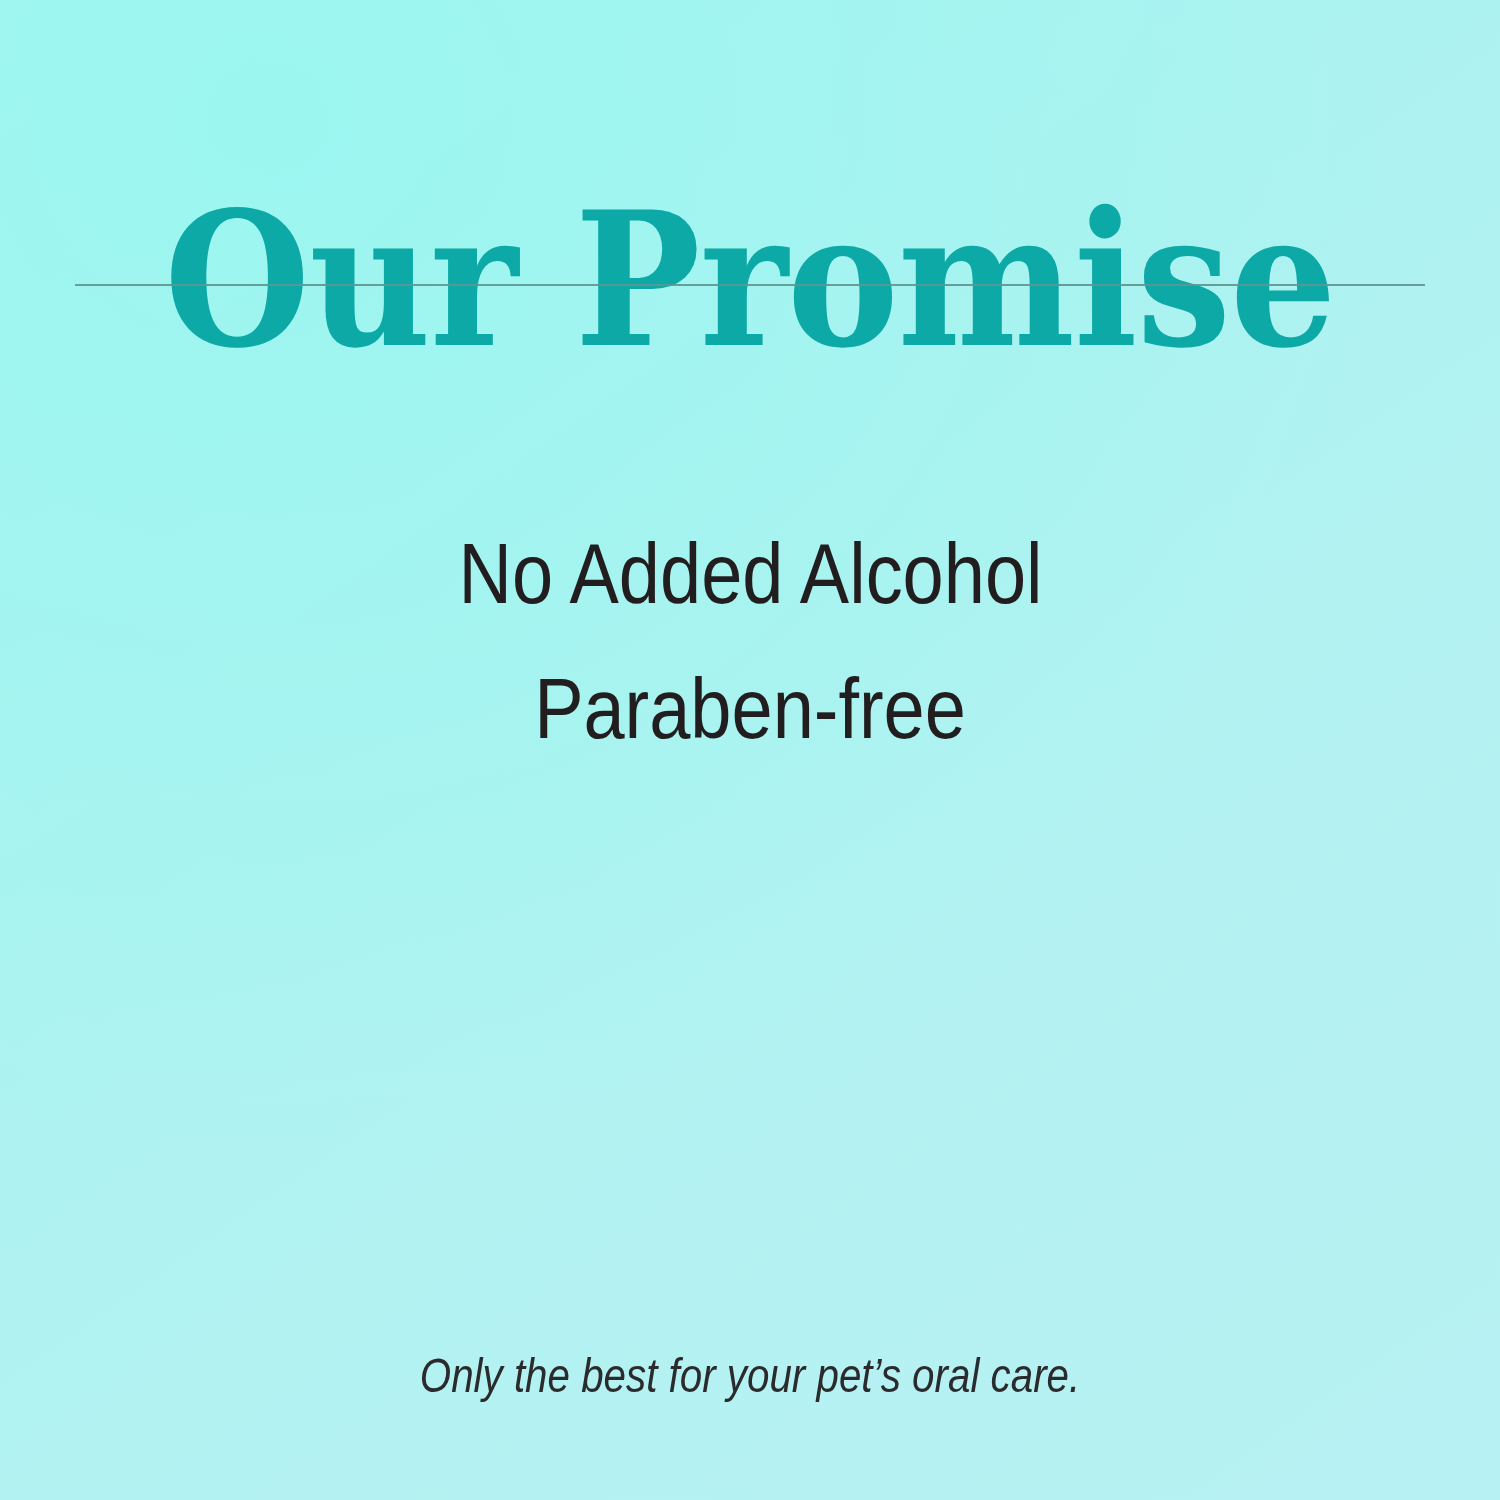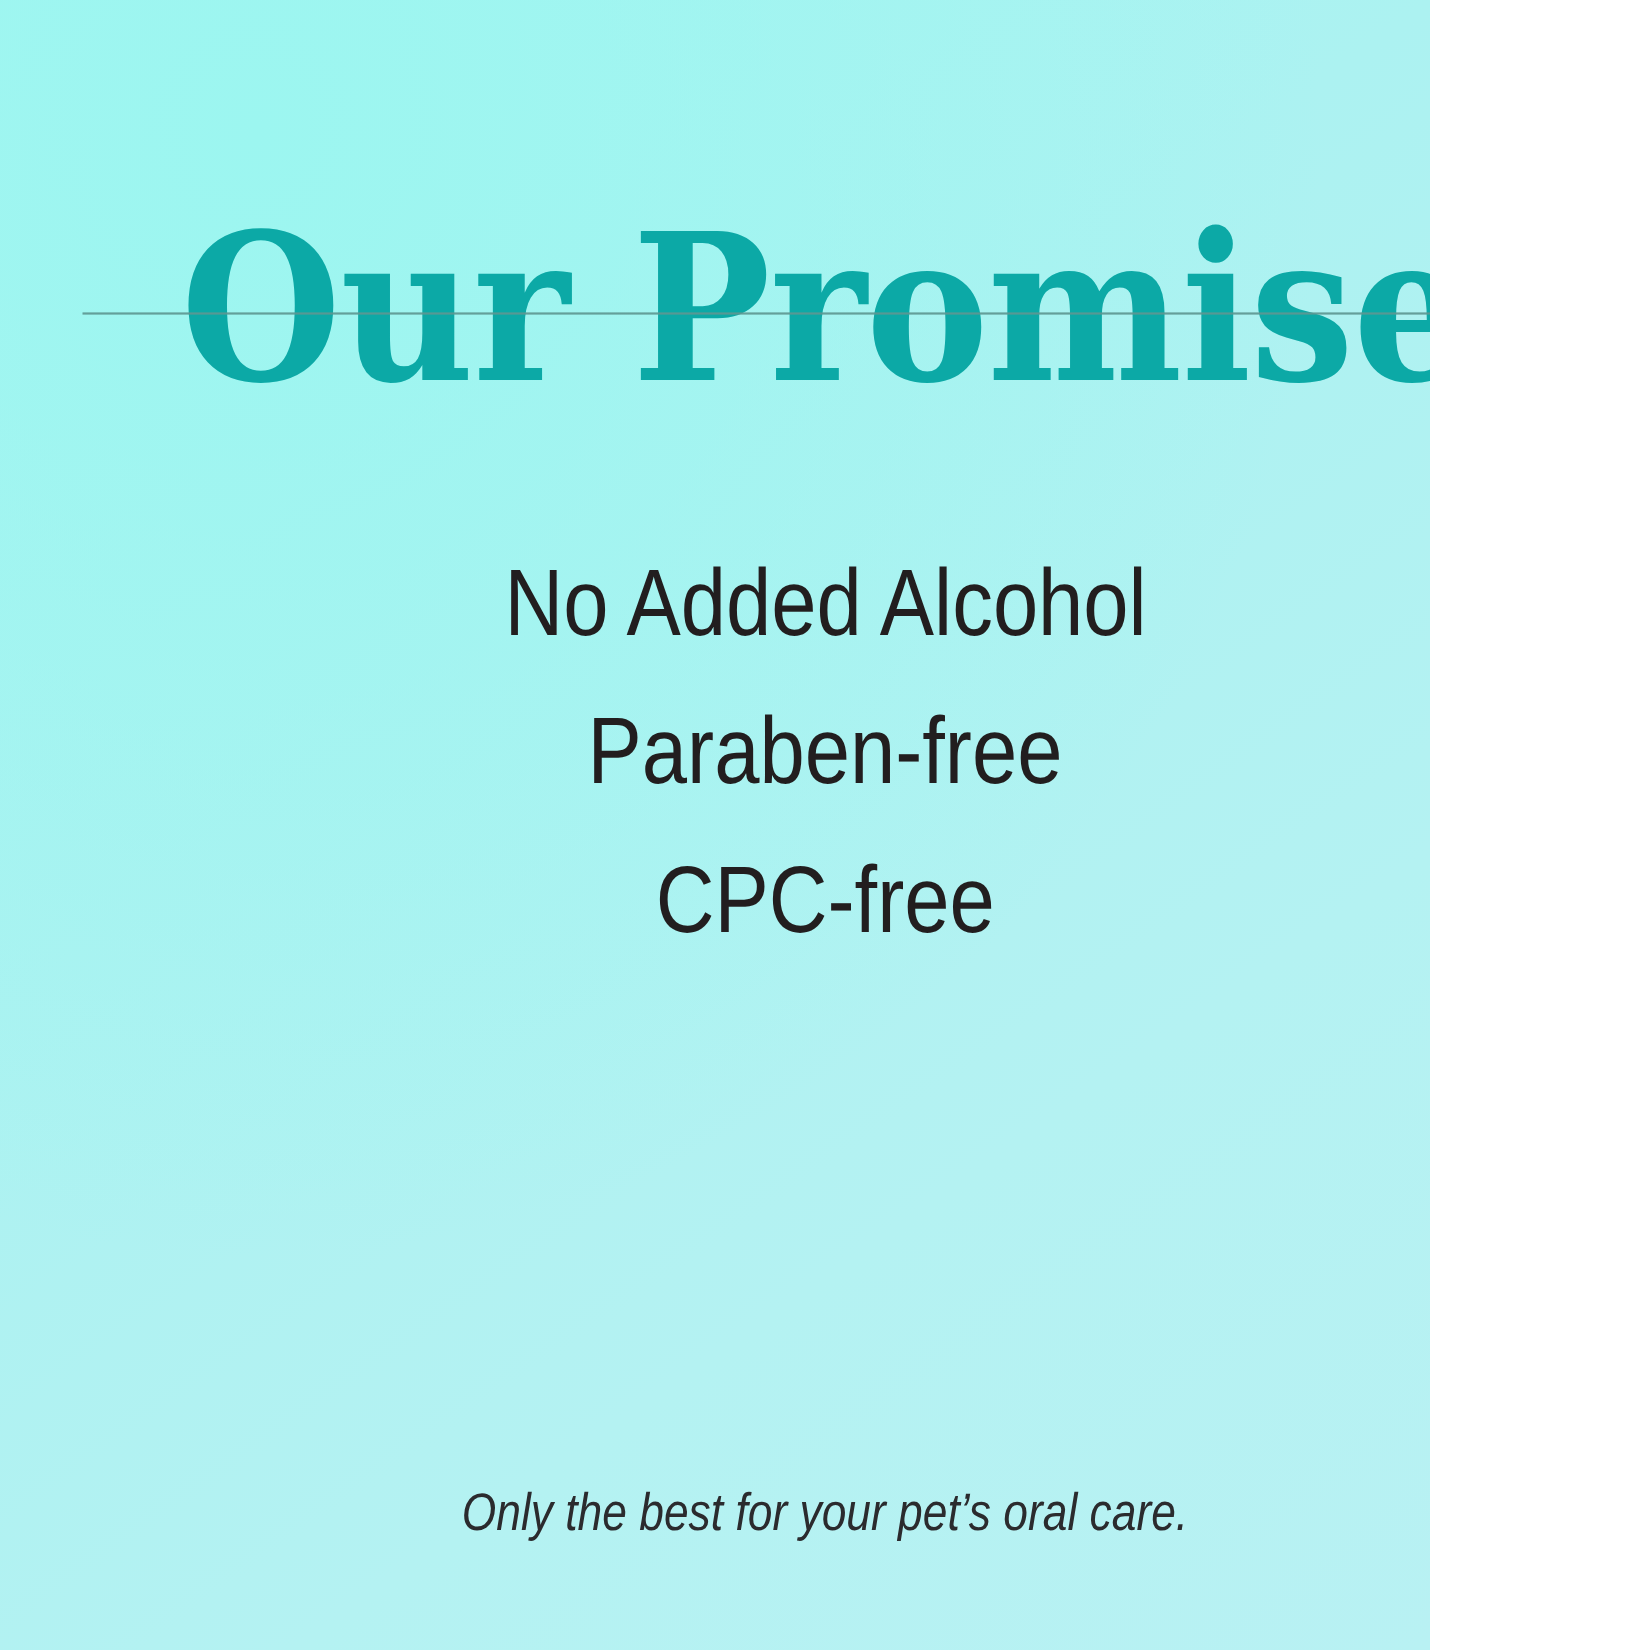"Our Promise" #promise-card { width: 1300px -> 1500px }
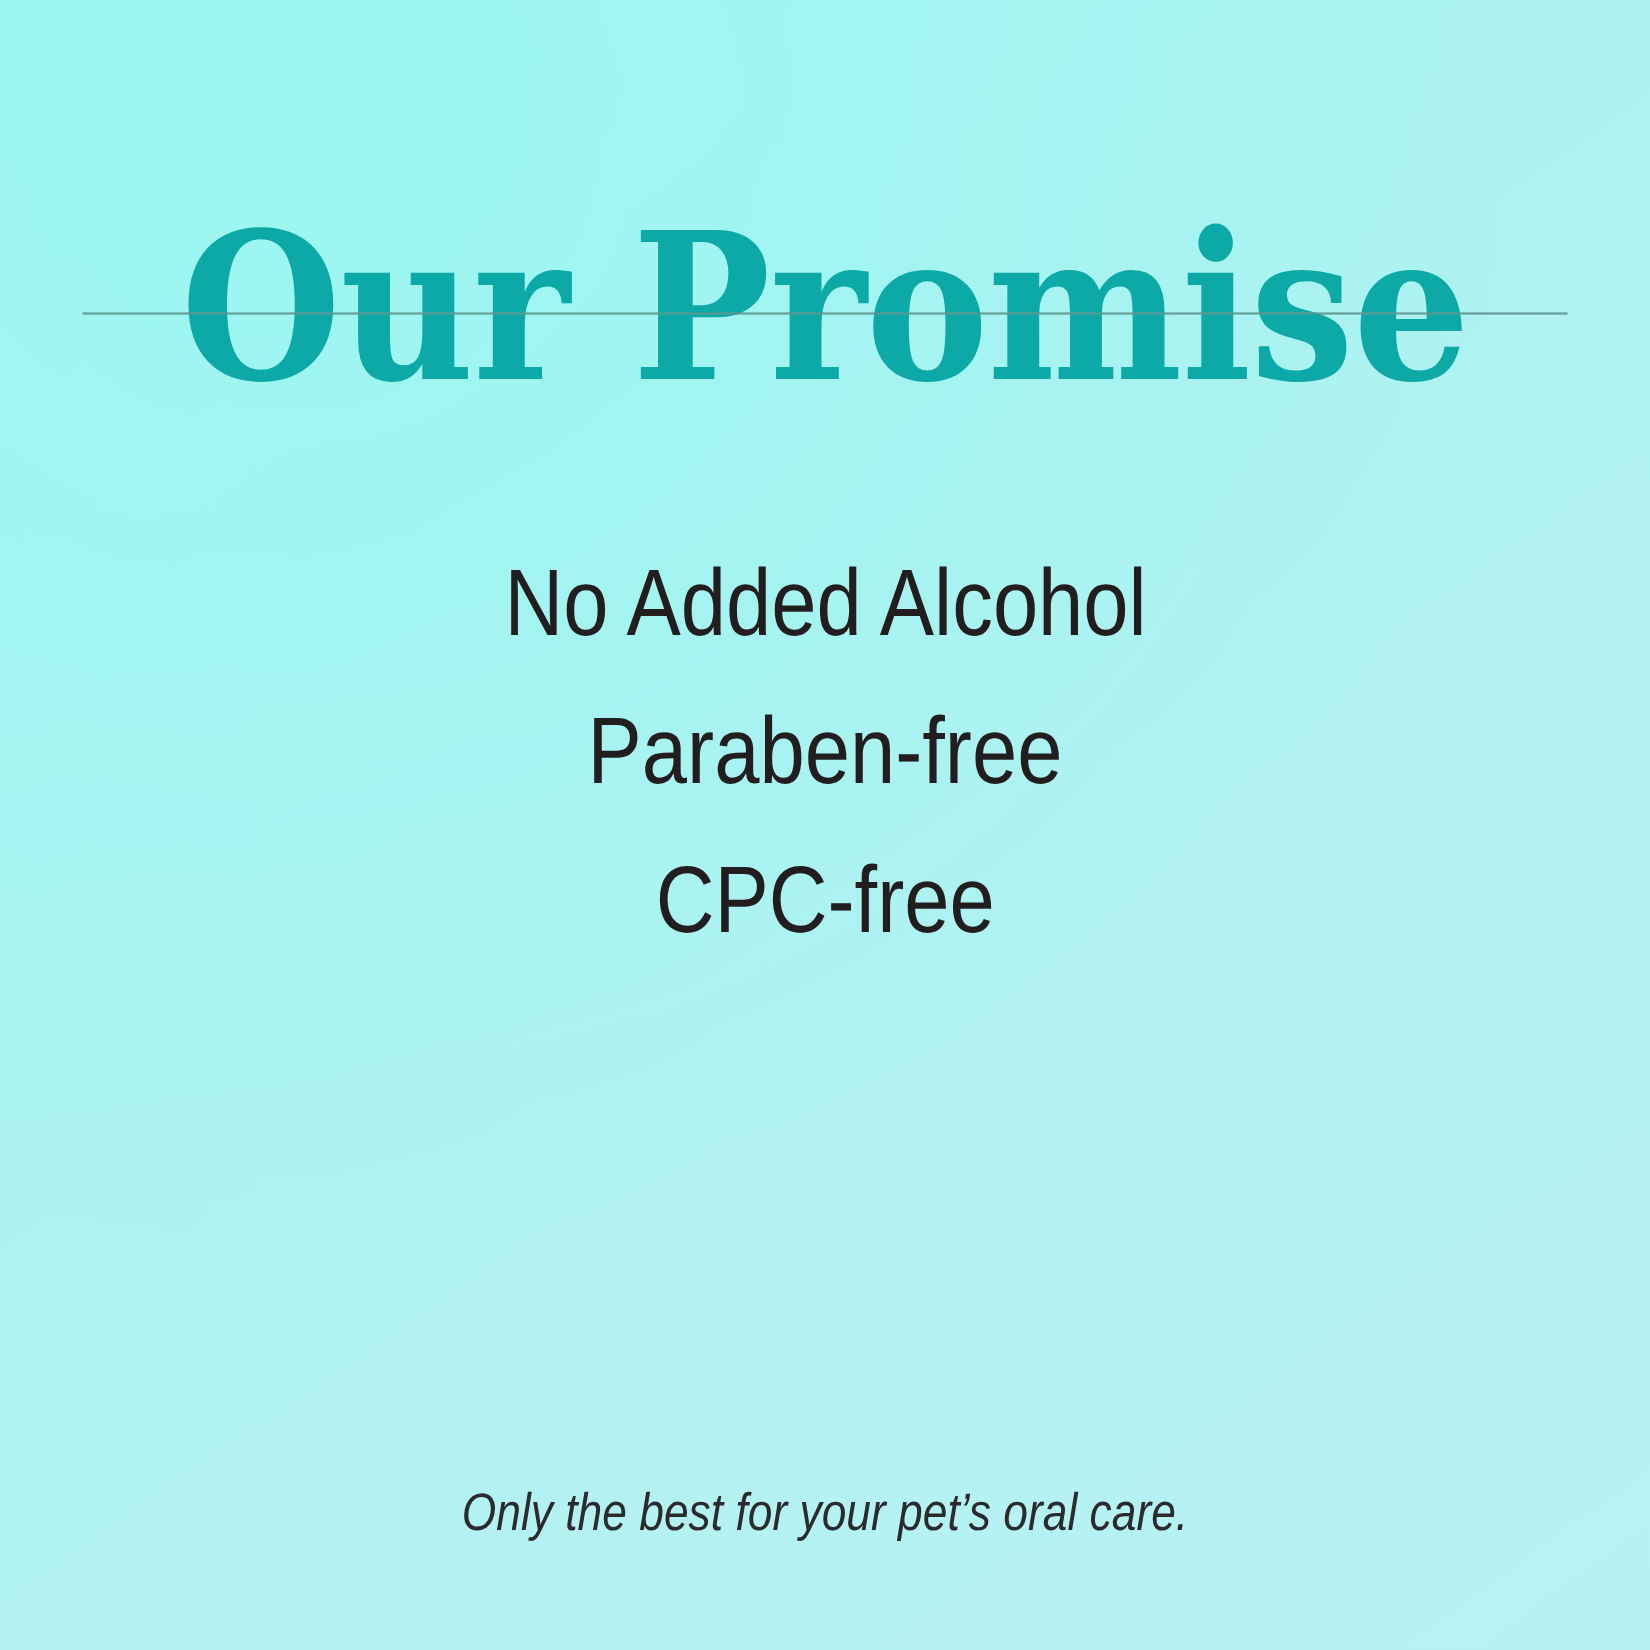"No Added Alcohol" .promise-item { align-items: flex-start -> center }
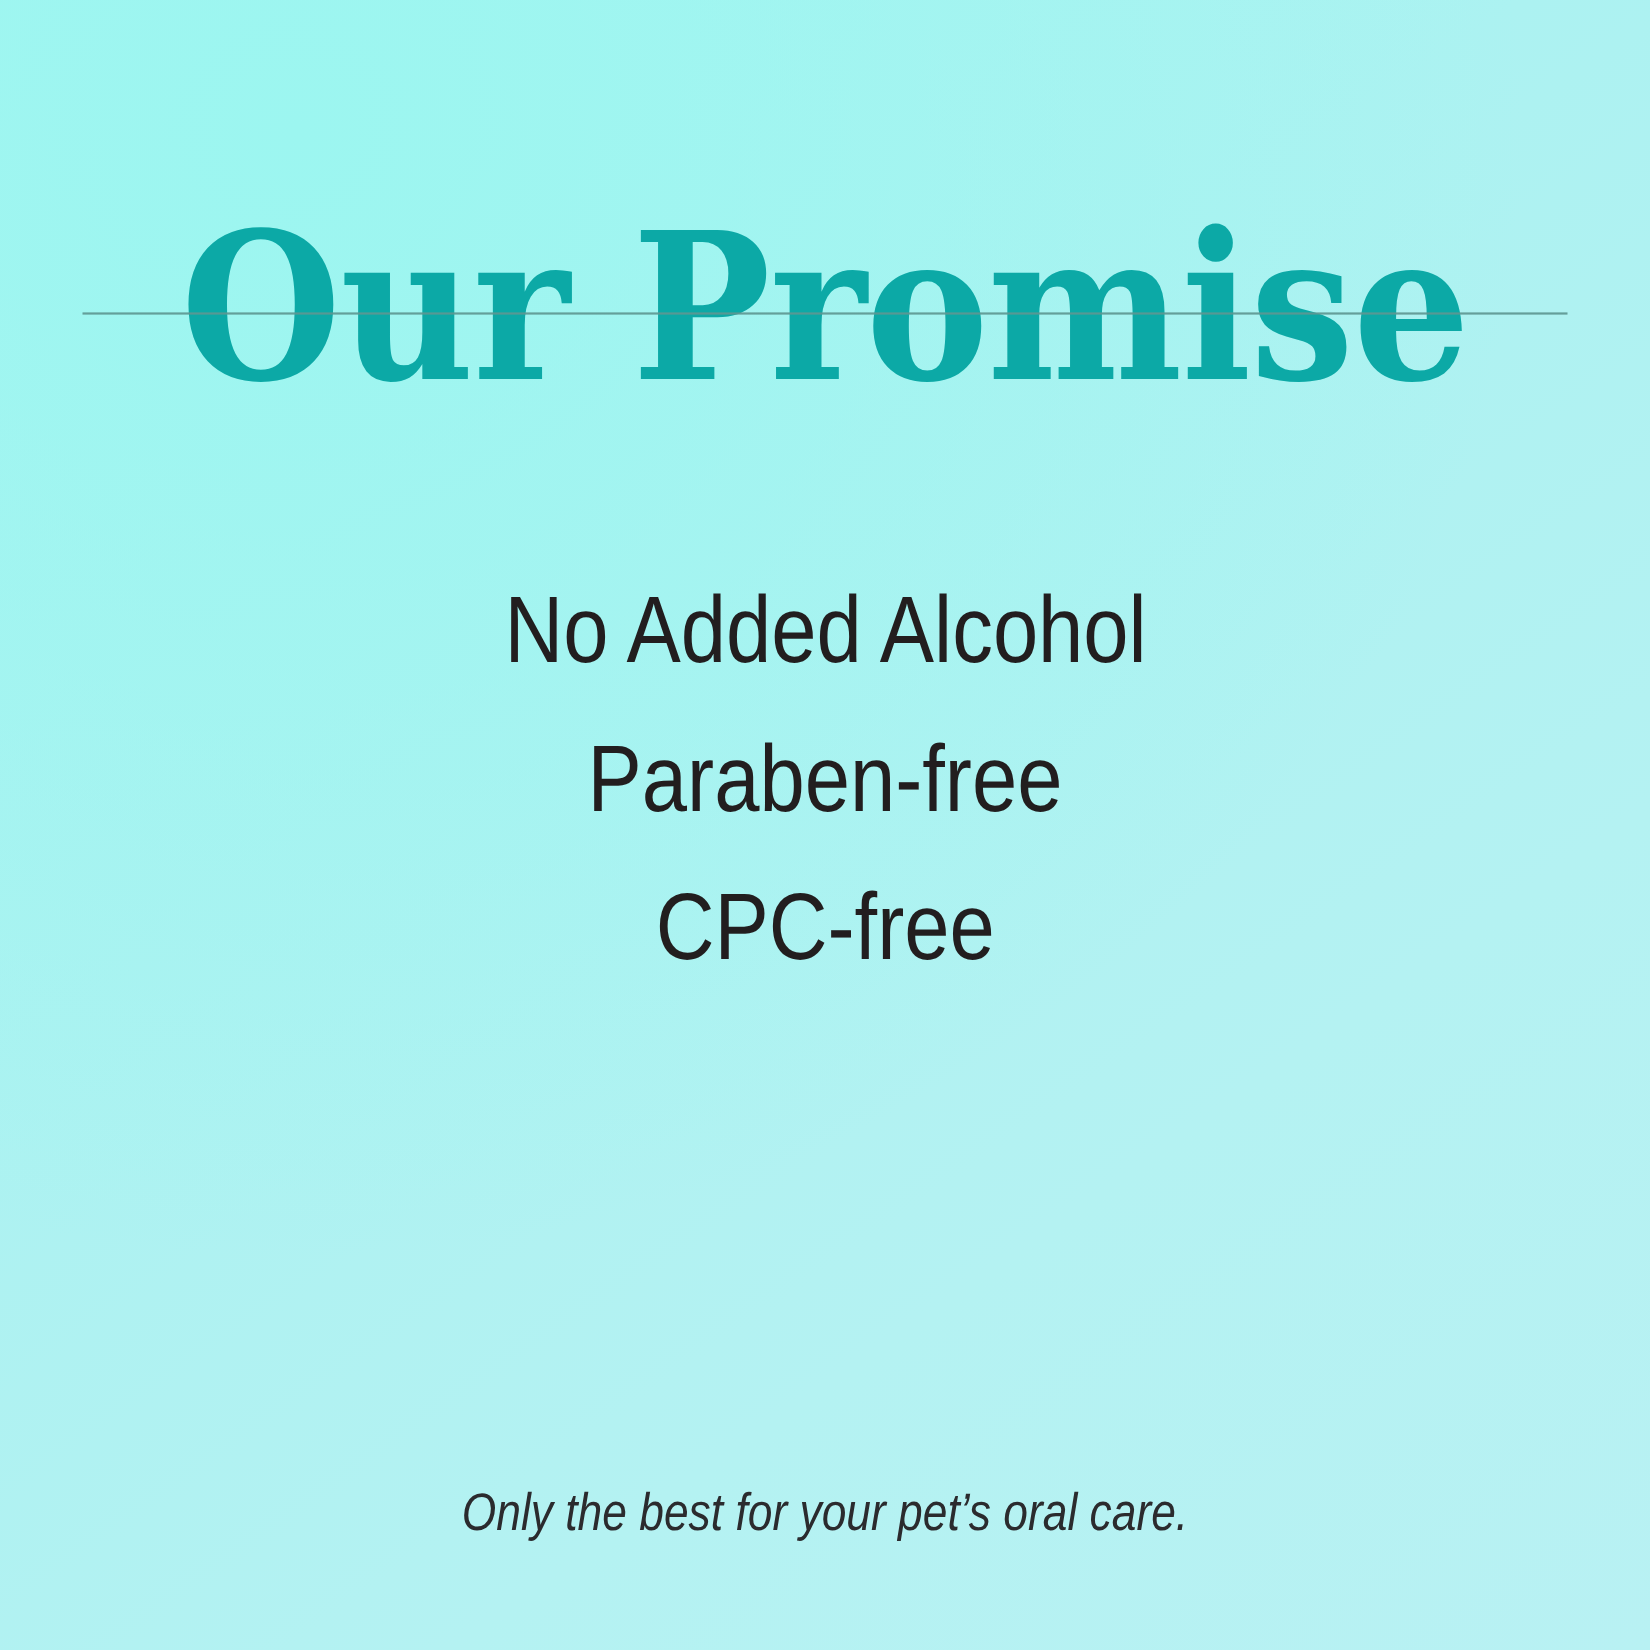"CPC-free" li.promise-item { html: <li> <span>CPC-free</span> </li> -> none }
